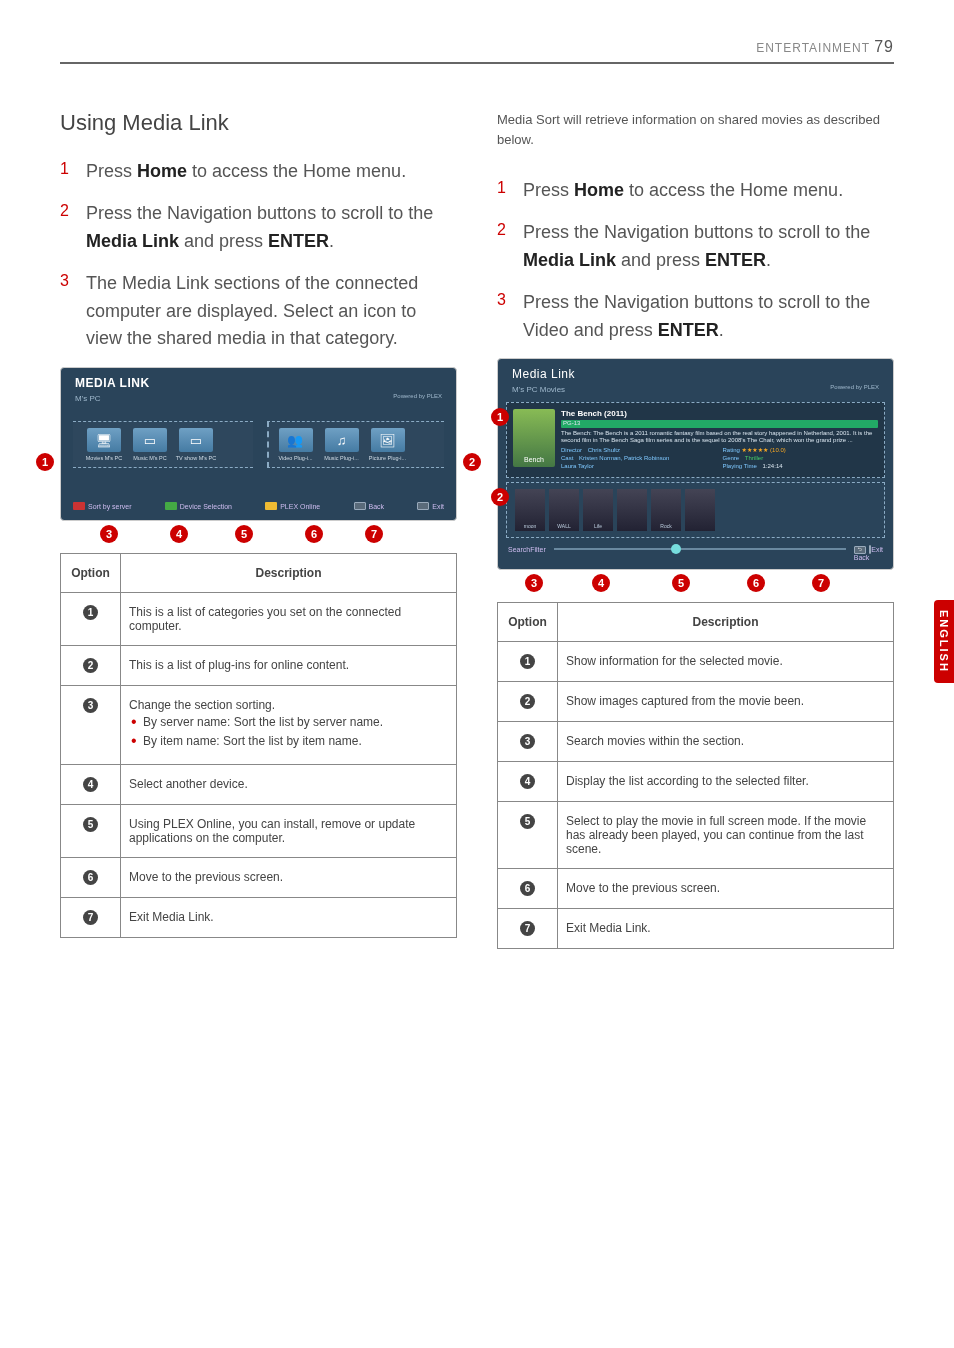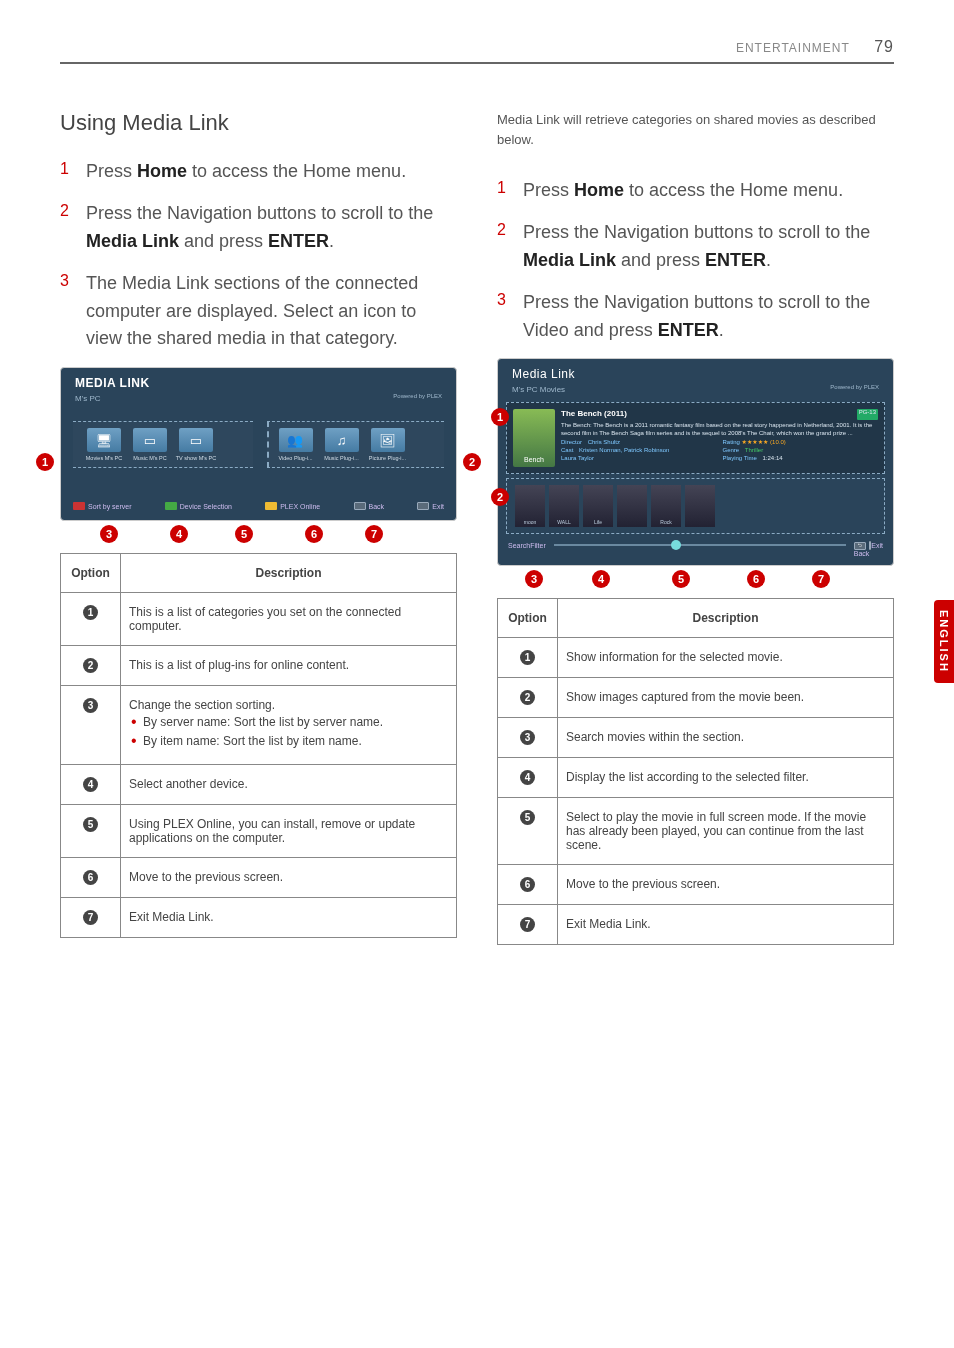"ENTERTAINMENT" .page-header .section-name { margin-right: 20px -> 0 }
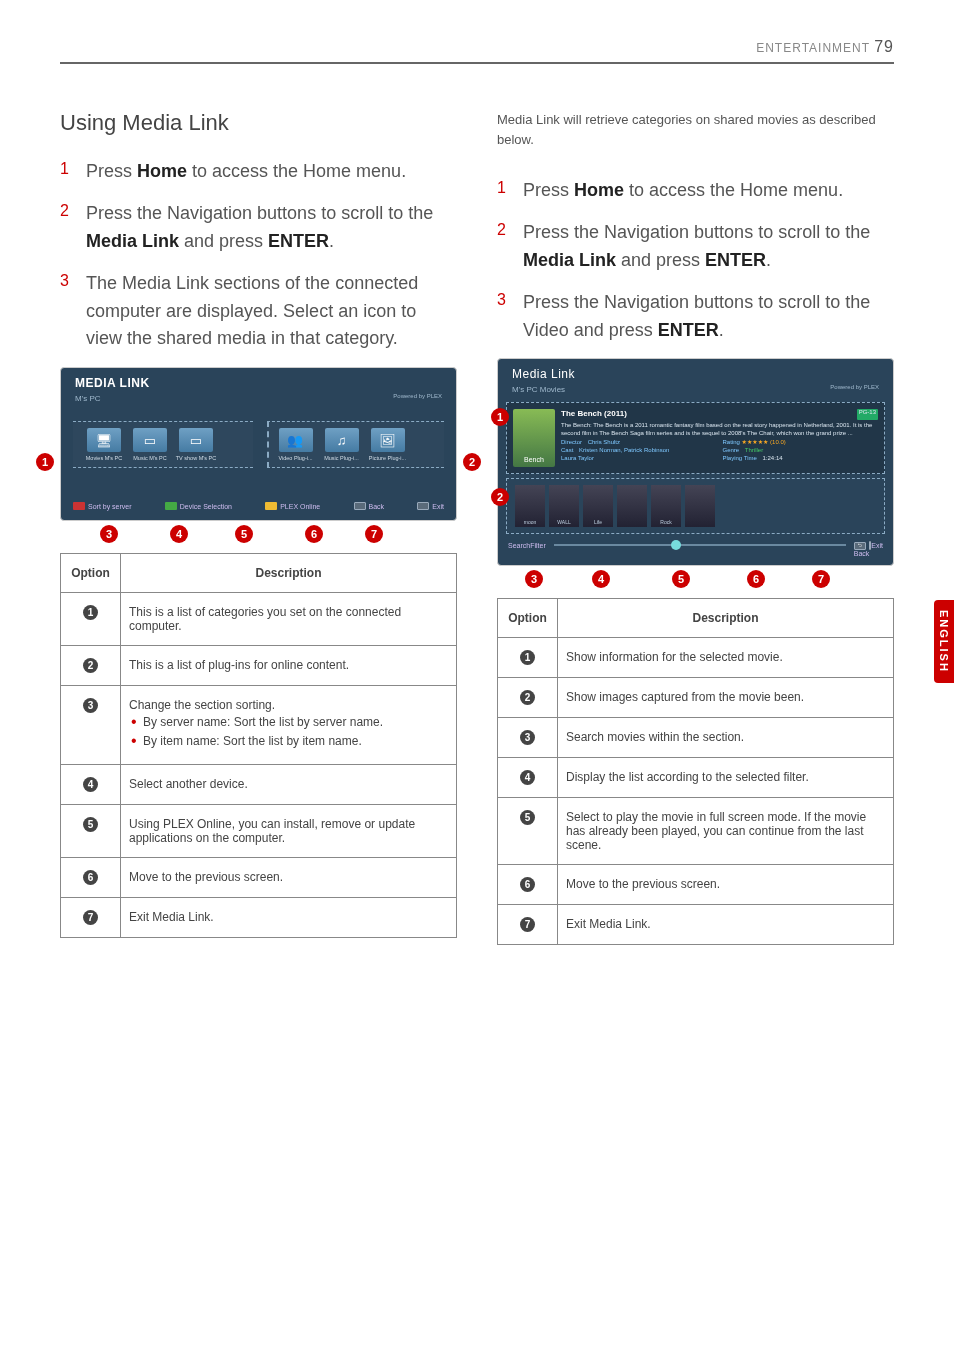"Media Link will retrieve categories" p.intro { text: Link will retrieve categories -> Sort will retrieve information }
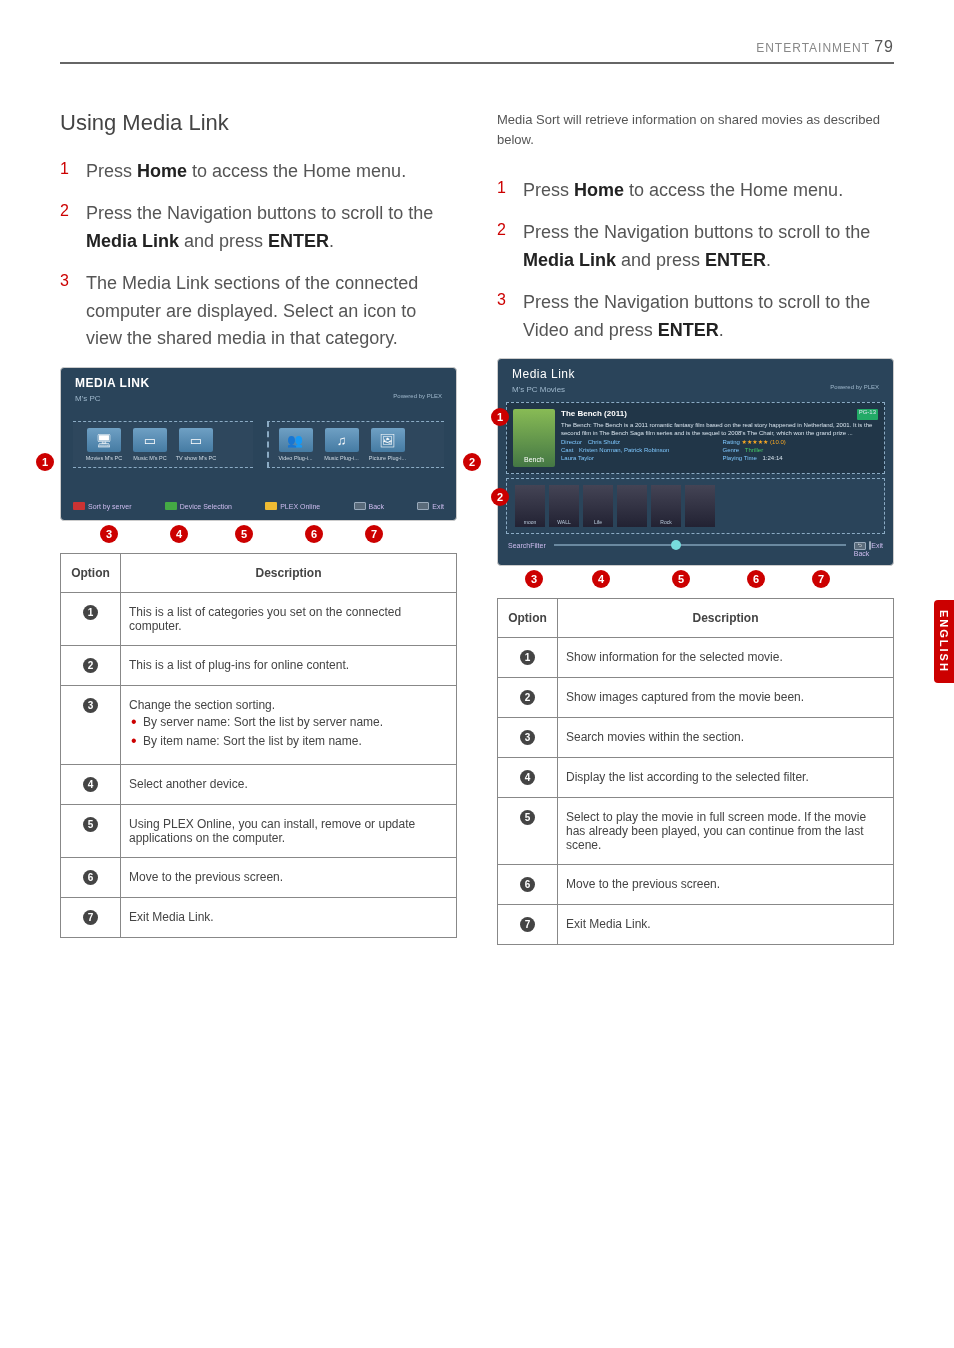"The Bench (2011)" div { flex-direction: none -> column }
